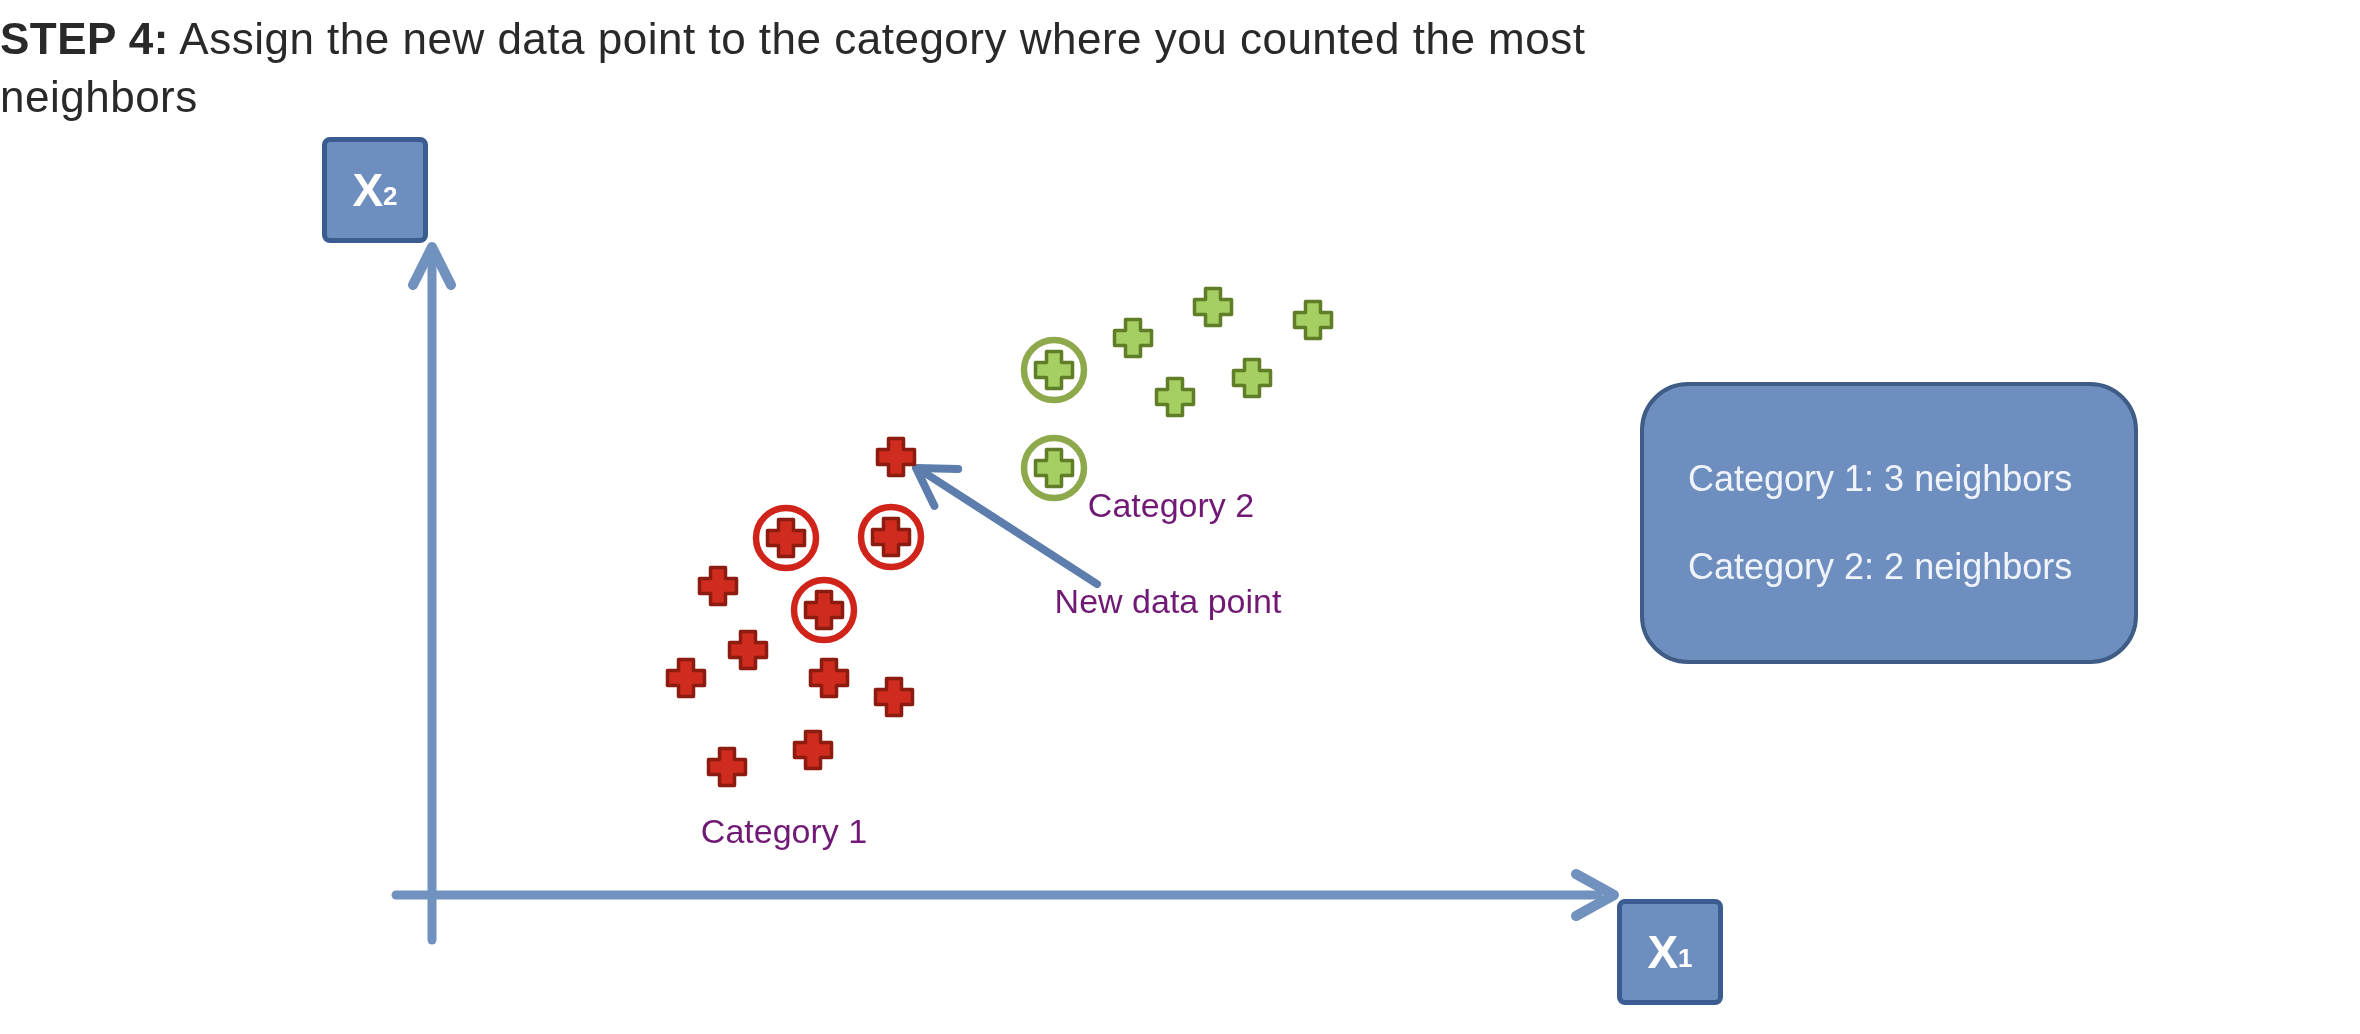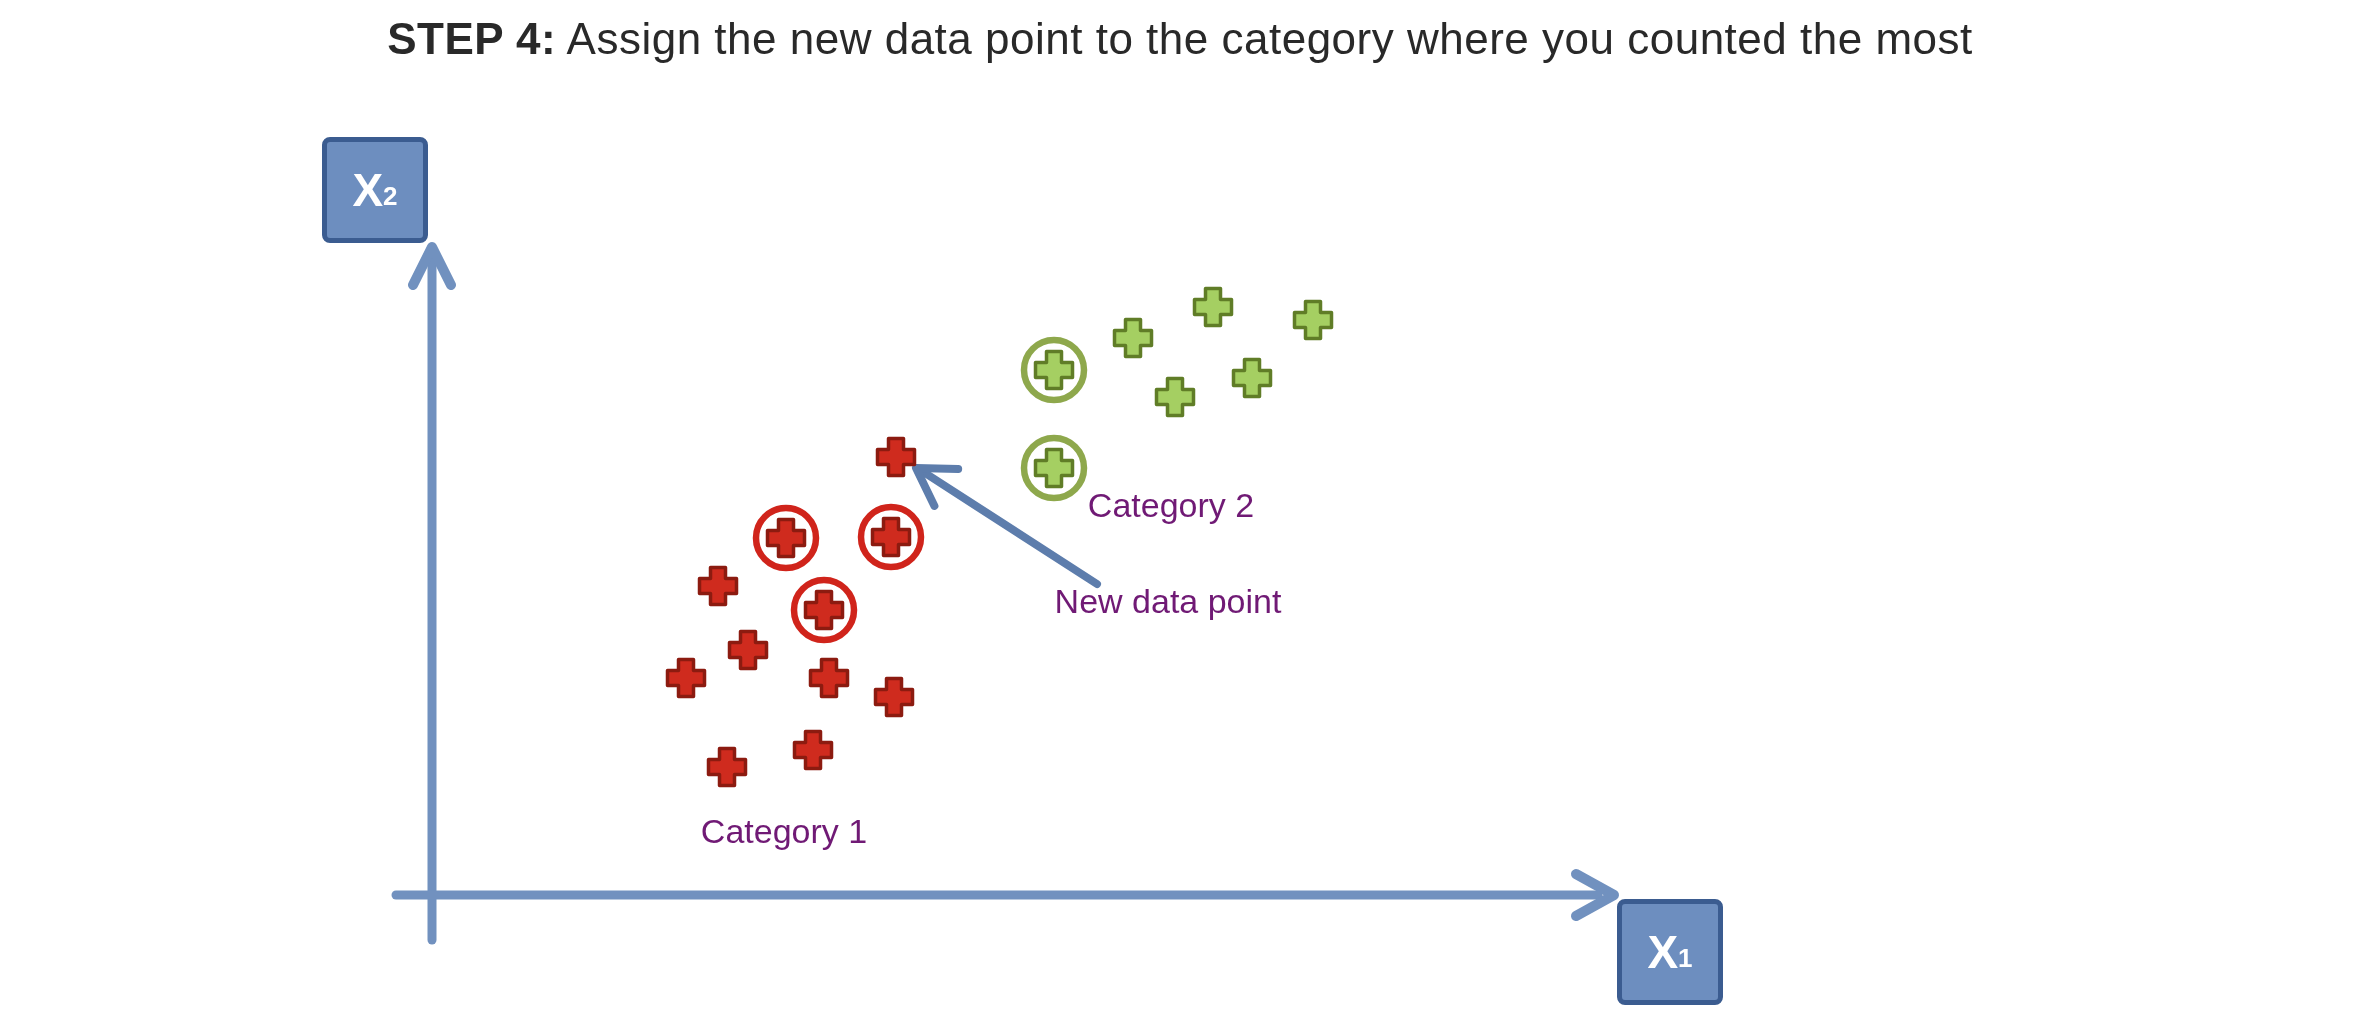"STEP 4: Assign the new" .title { text-align: center -> left }
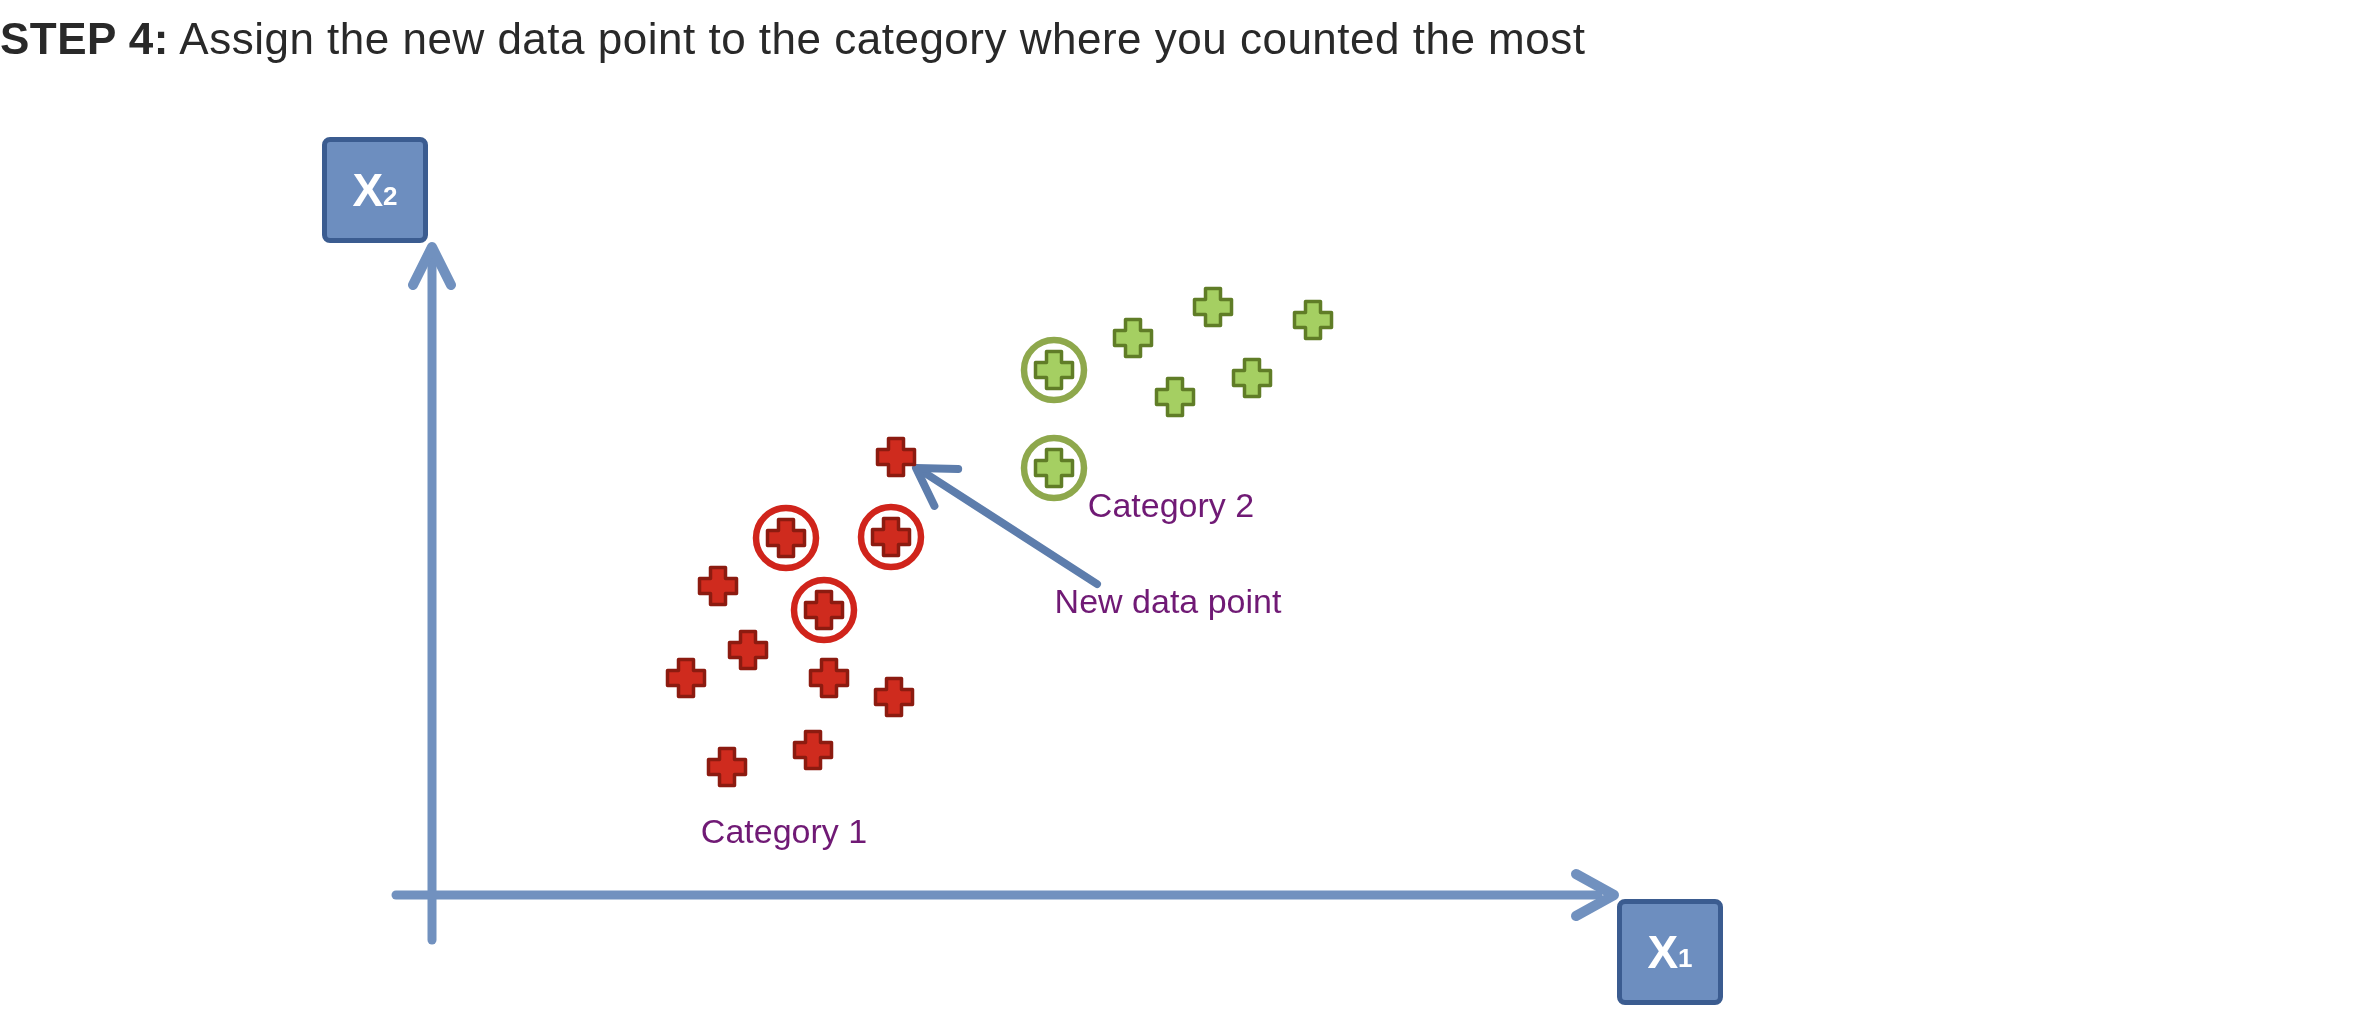"neighbors" div { html: none -> <div>neighbors</div> }
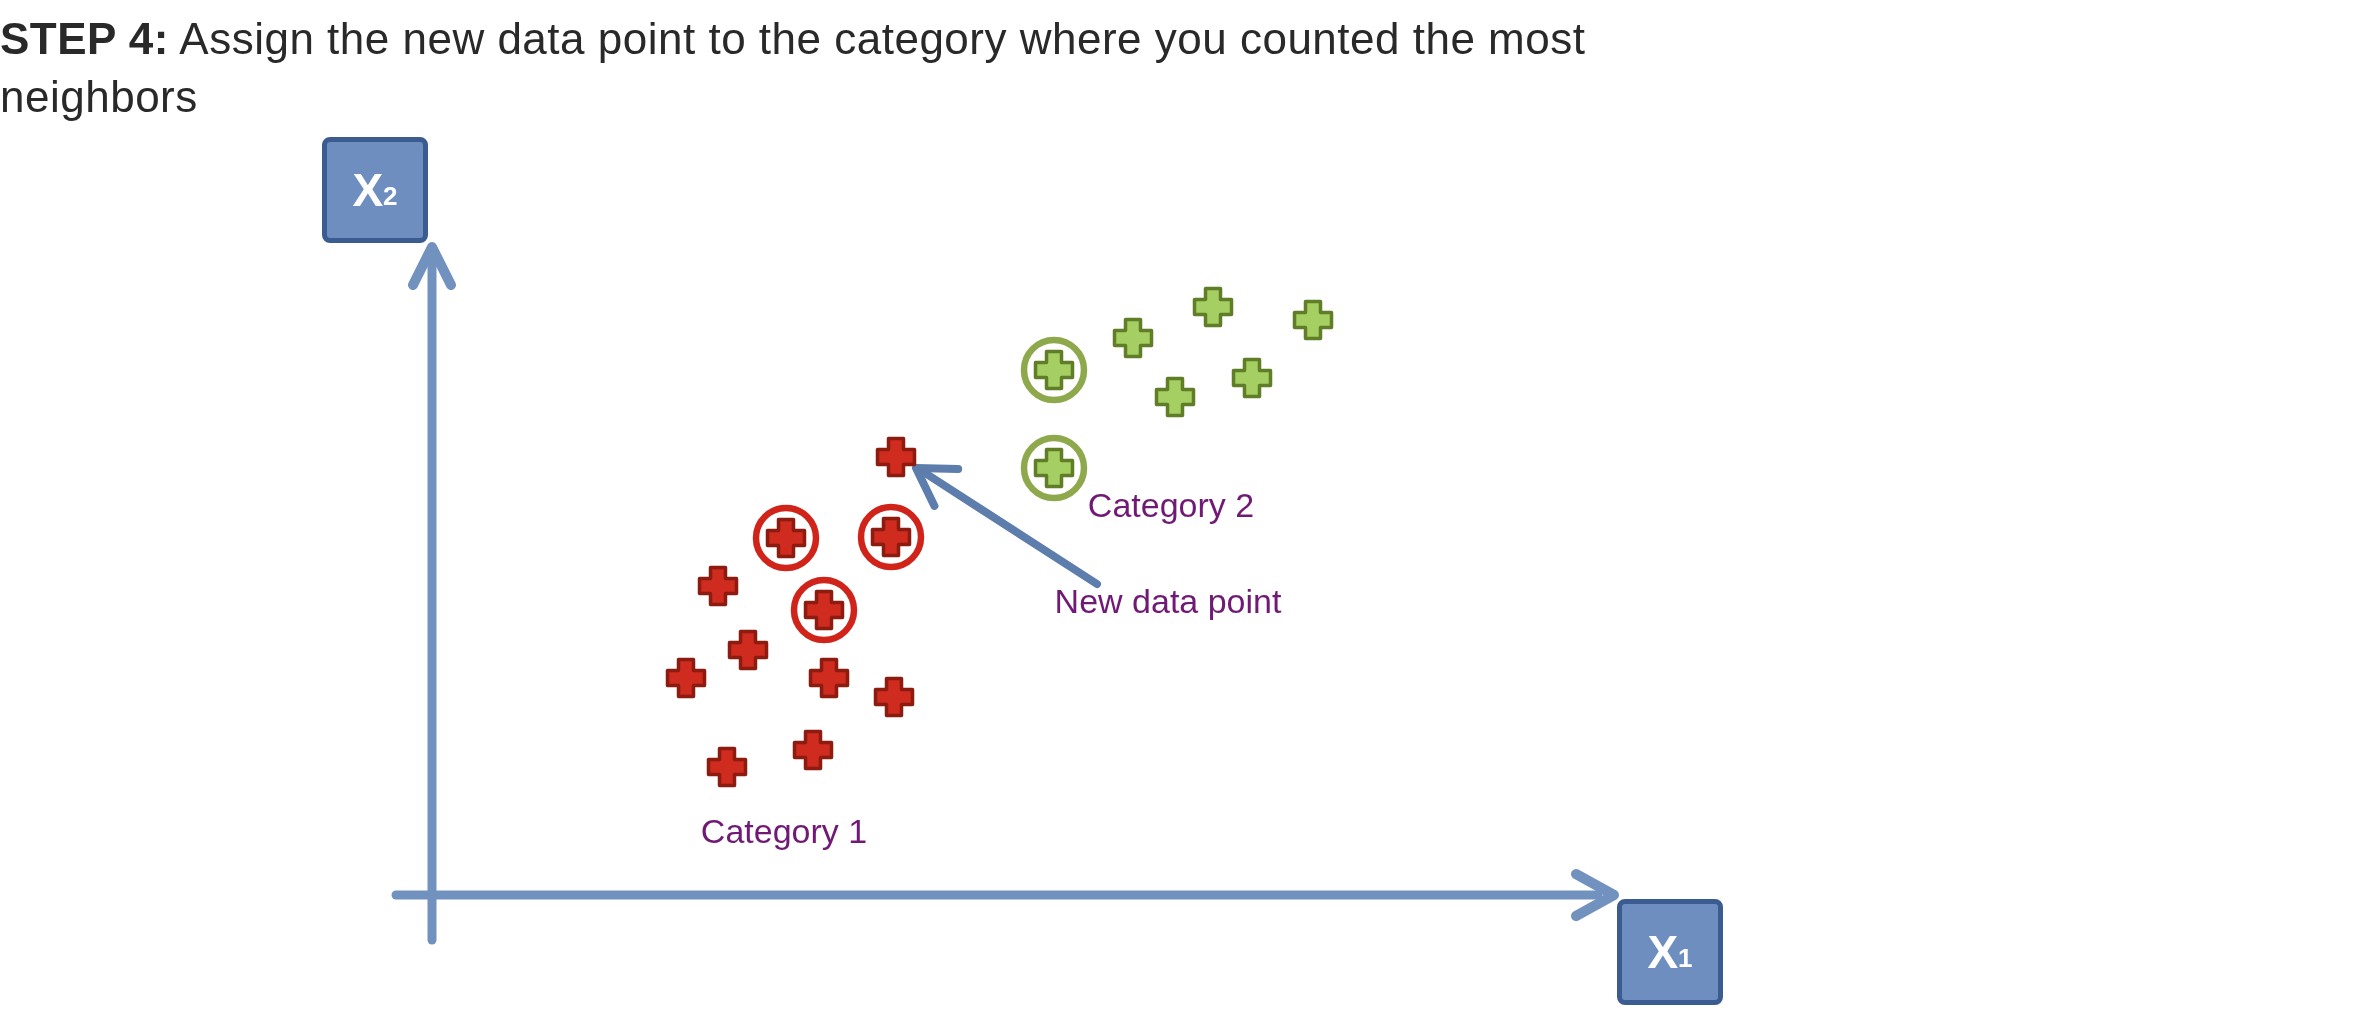"Category 1: 3 neighbors" div.info-box { html: none -> <div> <div>Category 1: 3 neighbors</div> <div>Category 2: 2 neighbors</div> </div> }
